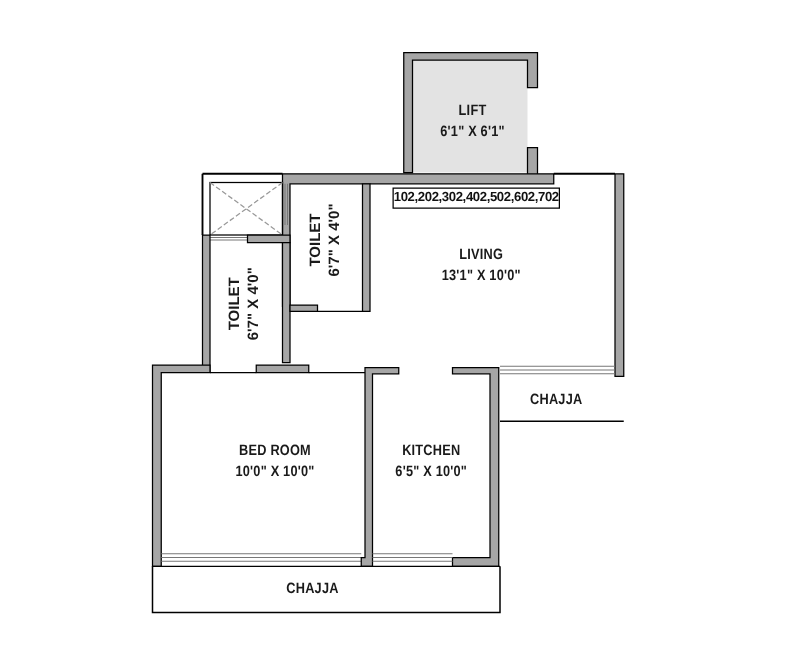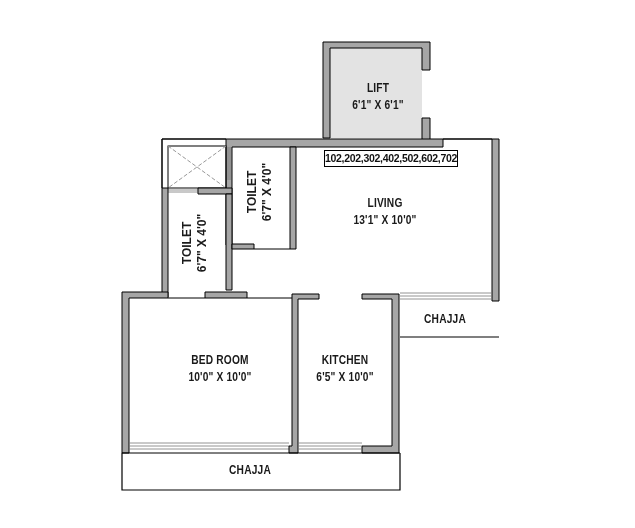"102,202,302,402,502,602,702" .unitbox { left: 324px -> 314px }
